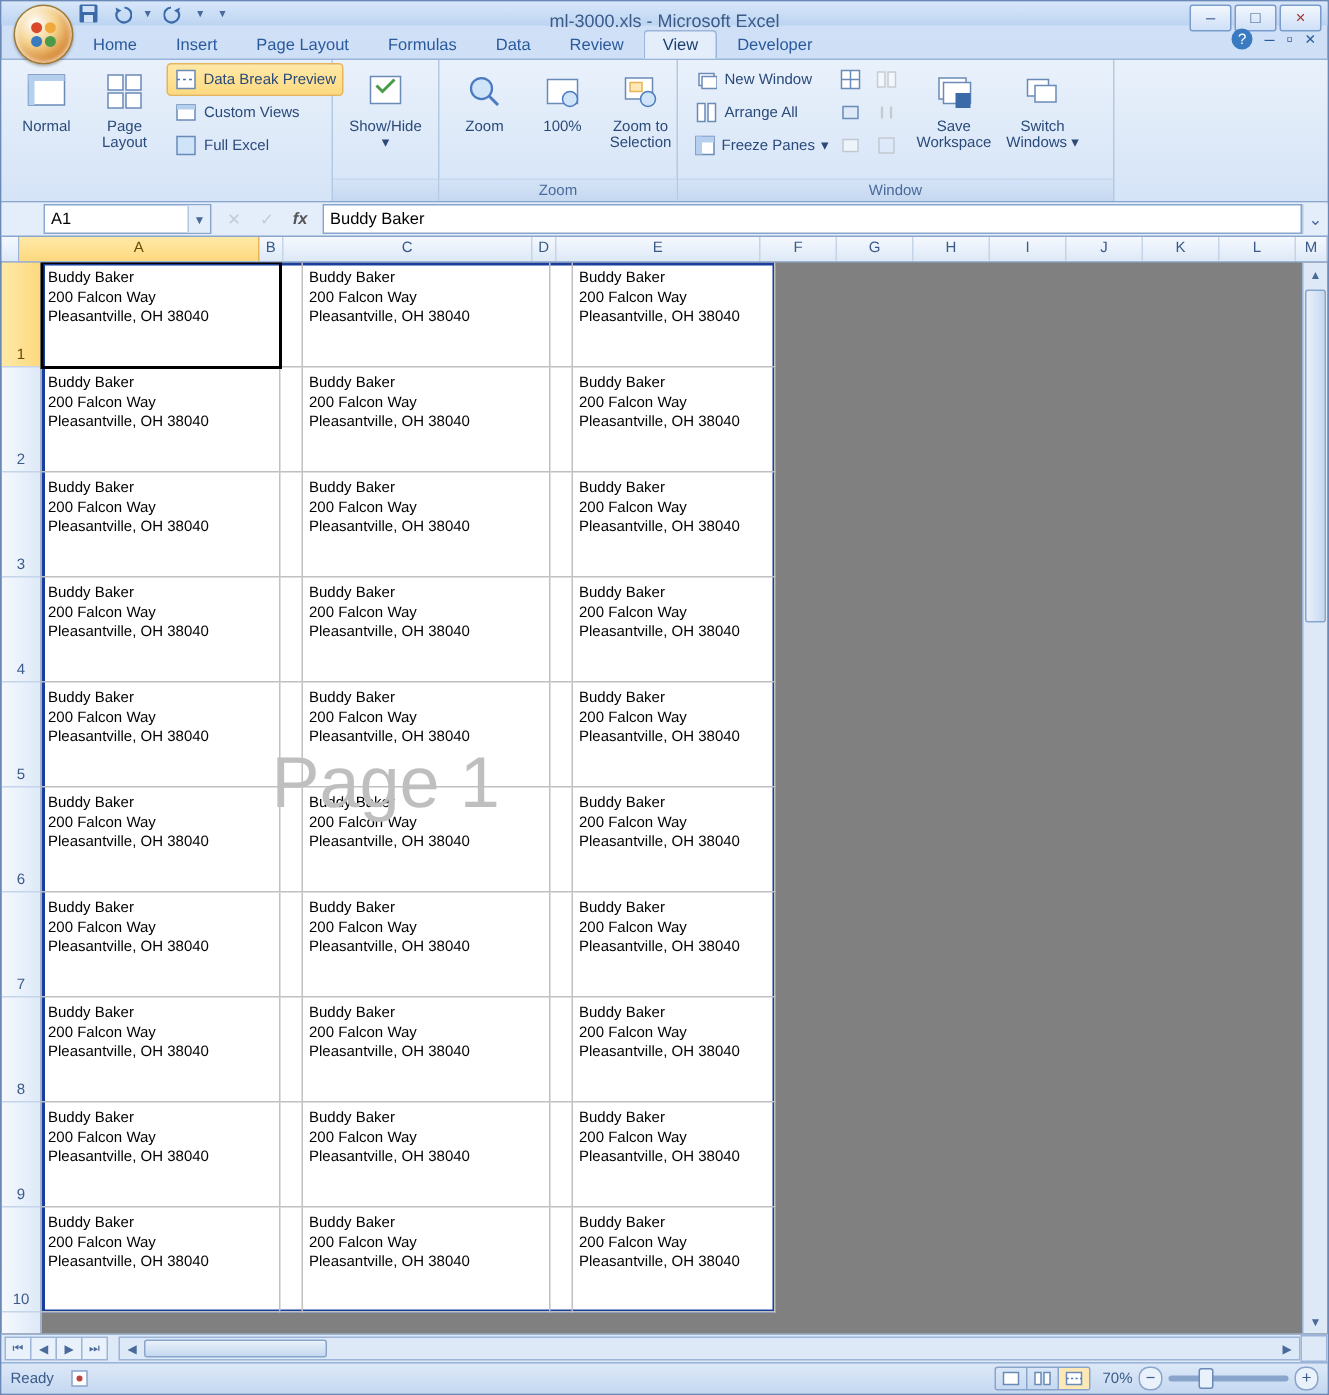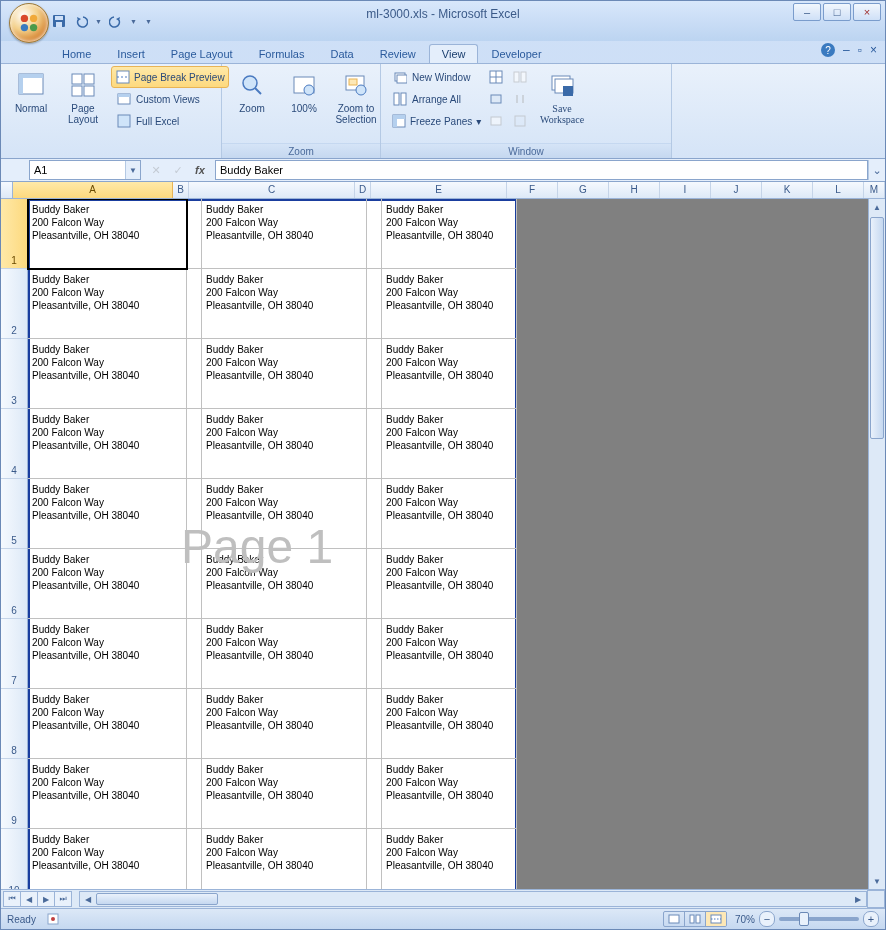"ml-3000.xls - Microsoft Excel" .titlebar { height: 40px -> 16px }
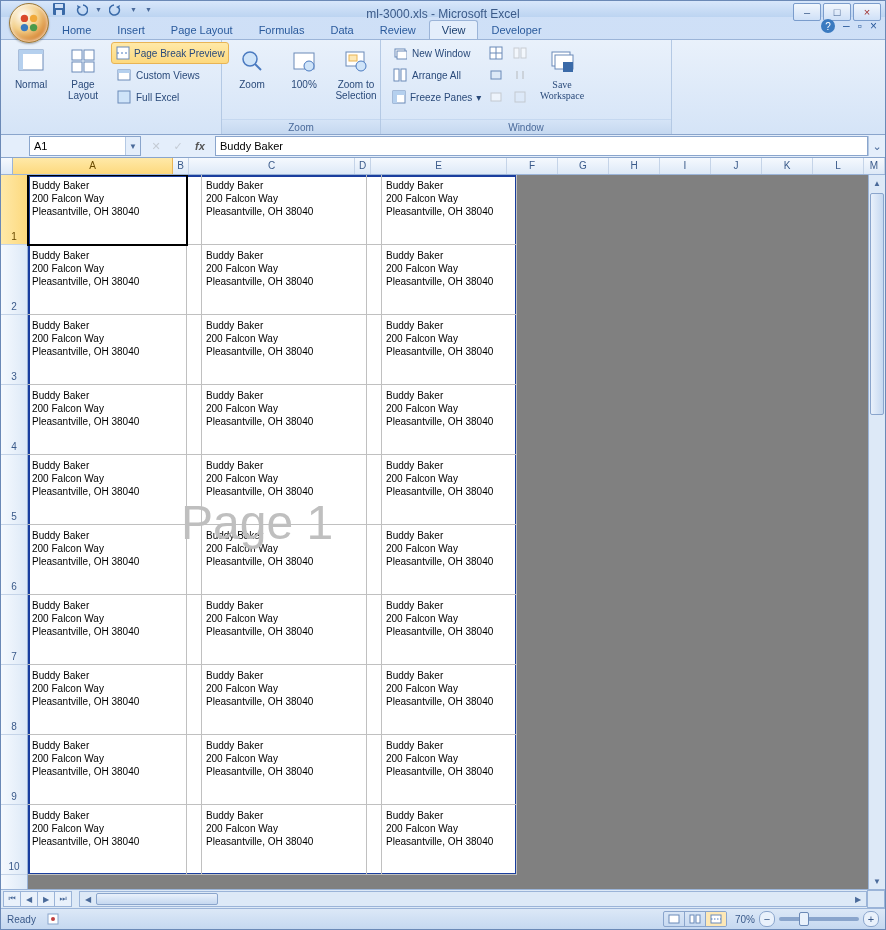"Page Break Preview" span { text: Page -> Data }
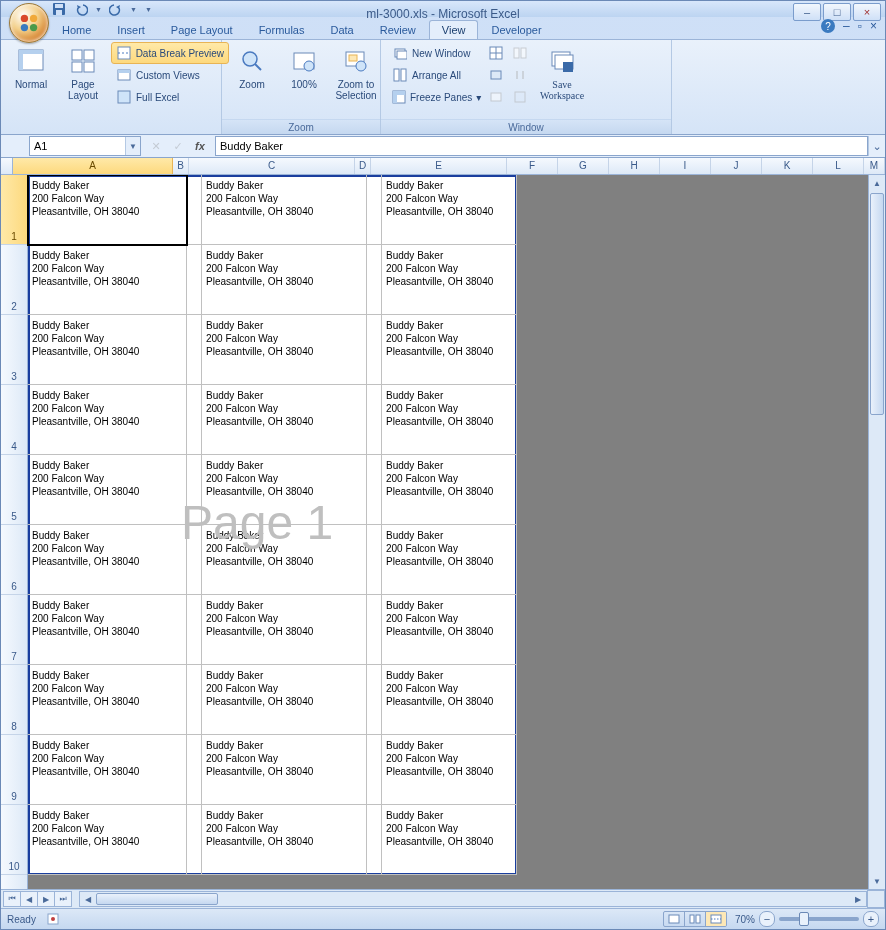"Show/Hide ▾" div.group { html: none -> <div> <div> <div> <span> <svg> <rect></rect> <path></path> </svg> </span> <span><span>Show/Hide</span> ▾</span> </div> </div> <div>&nbsp;</div> </div> }
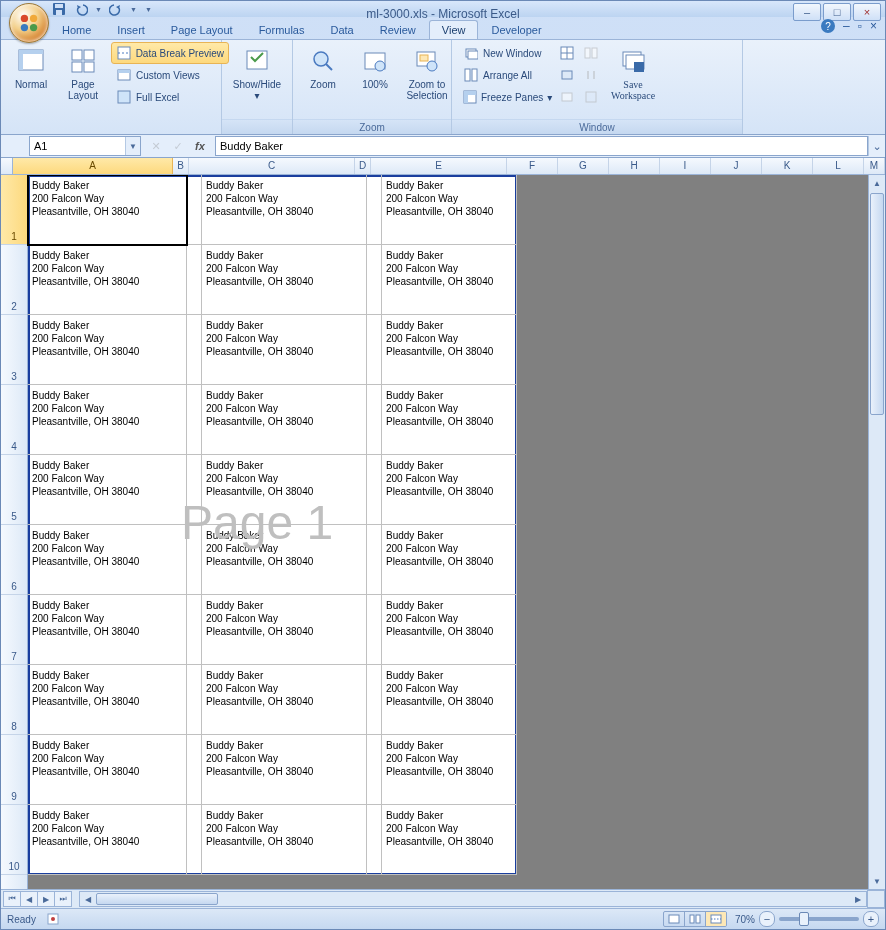"Save" span.lbl { font-family: Liberation Serif, serif -> none }
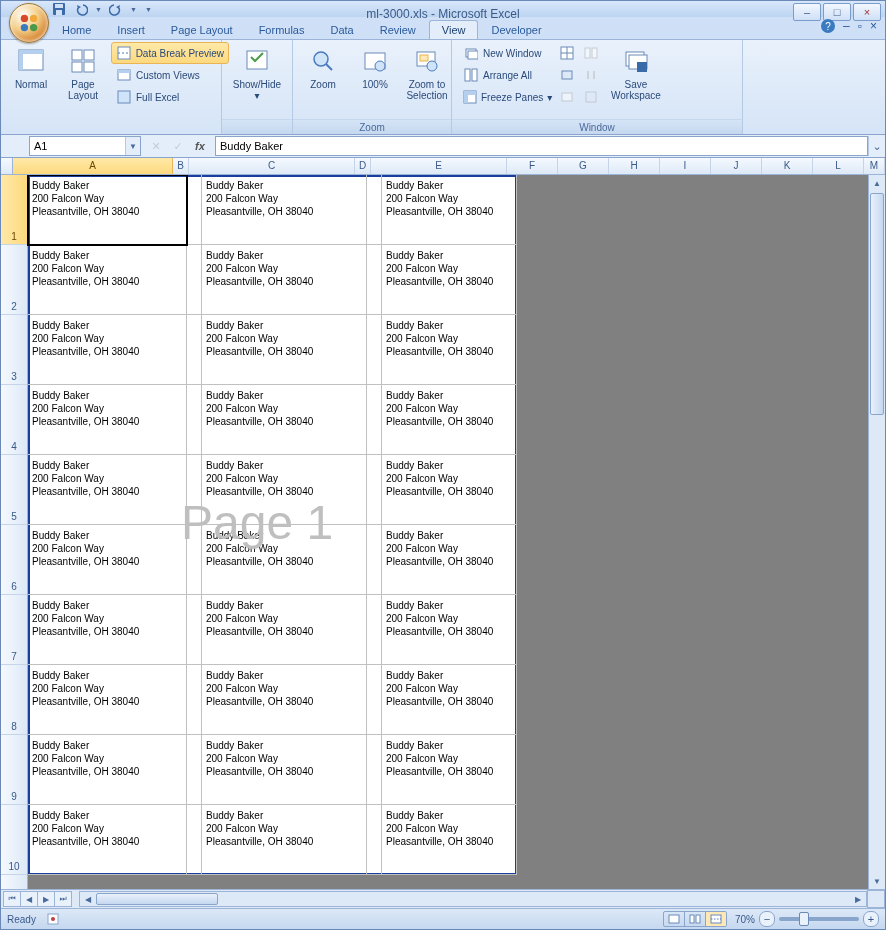"Switch" div.bigbtn { html: none -> <div> <span> <svg> <rect></rect> <rect></rect> </svg> </span> <span><span>Switch Windows</span> ▾</span> </div> }
